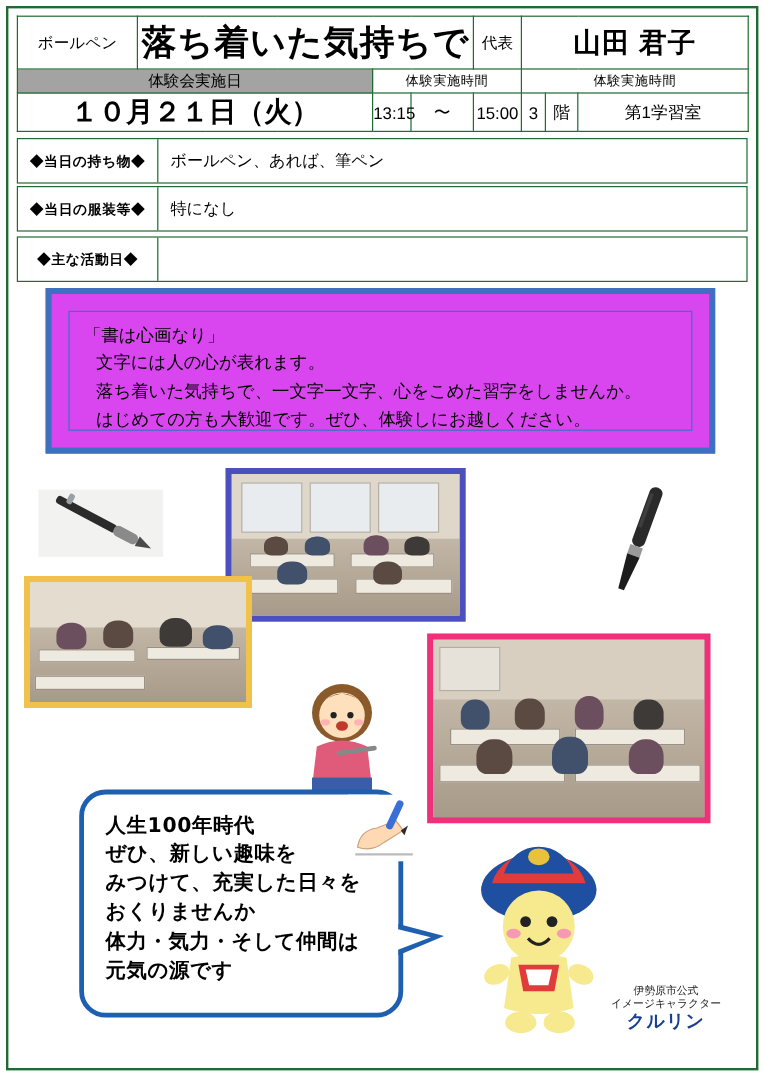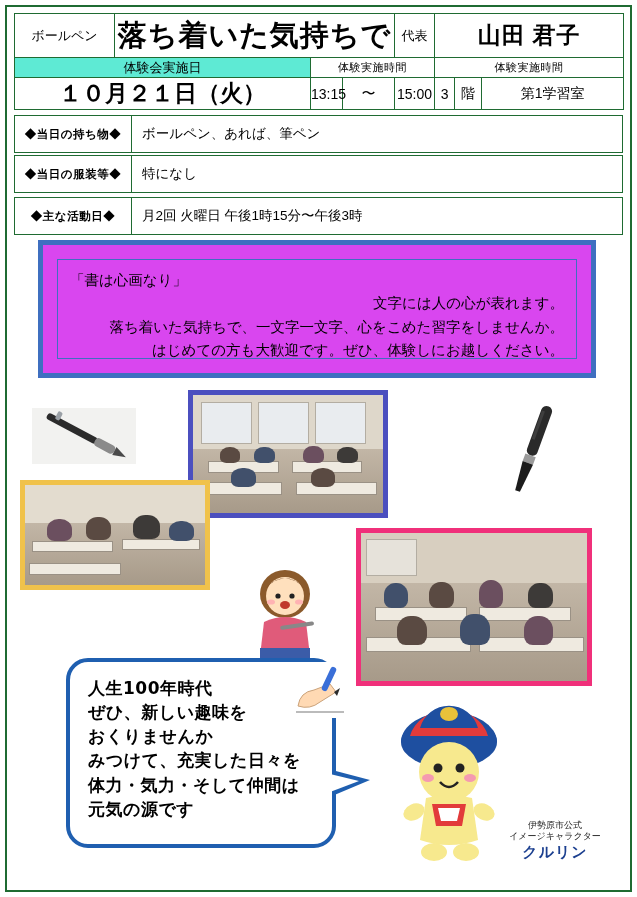"体験会実施日" td.cell-label-md { background: #5eead4 -> #a3a3a3 }
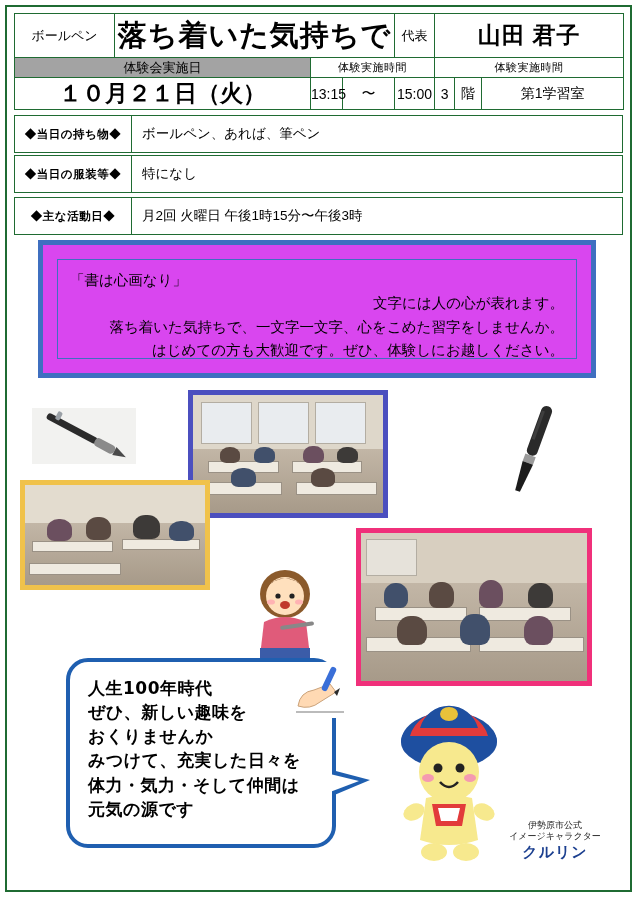"月2回 火曜日 午後1時15分〜午後3時" div.info-value { html: <div>月2回 火曜日 午後1時15分〜午後3時</div> -> none }
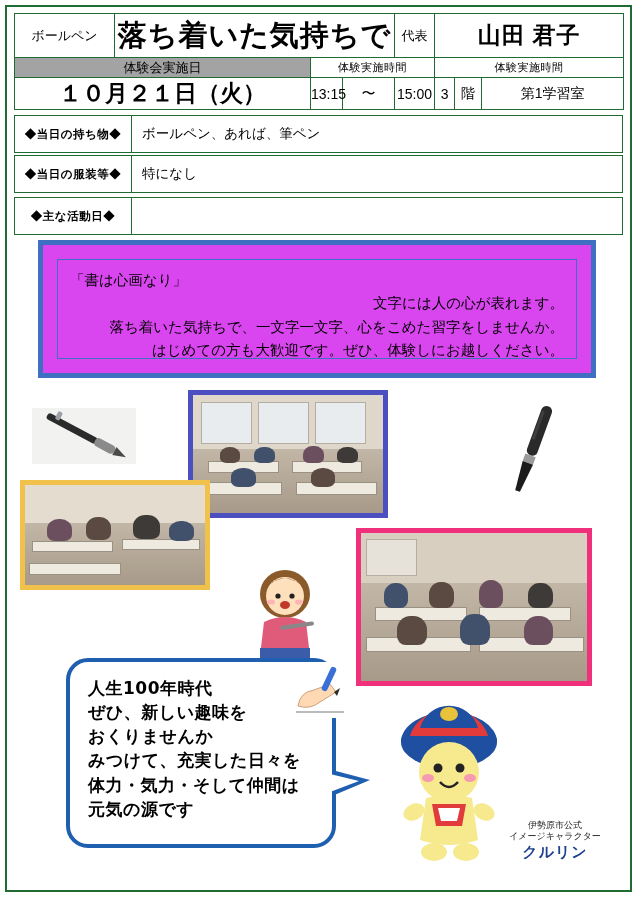"文字には人の心が表れます。" .msg-line.indent { text-align: right -> none }
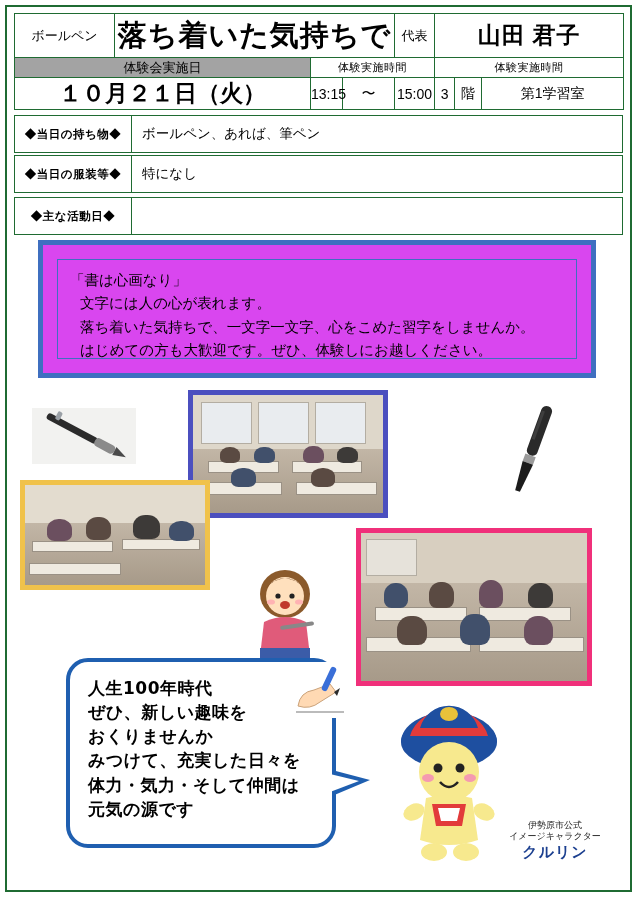"おくりませんか" div.bubble-line { order: before "みつけて、充実した日々を" -> after "みつけて、充実した日々を" }
